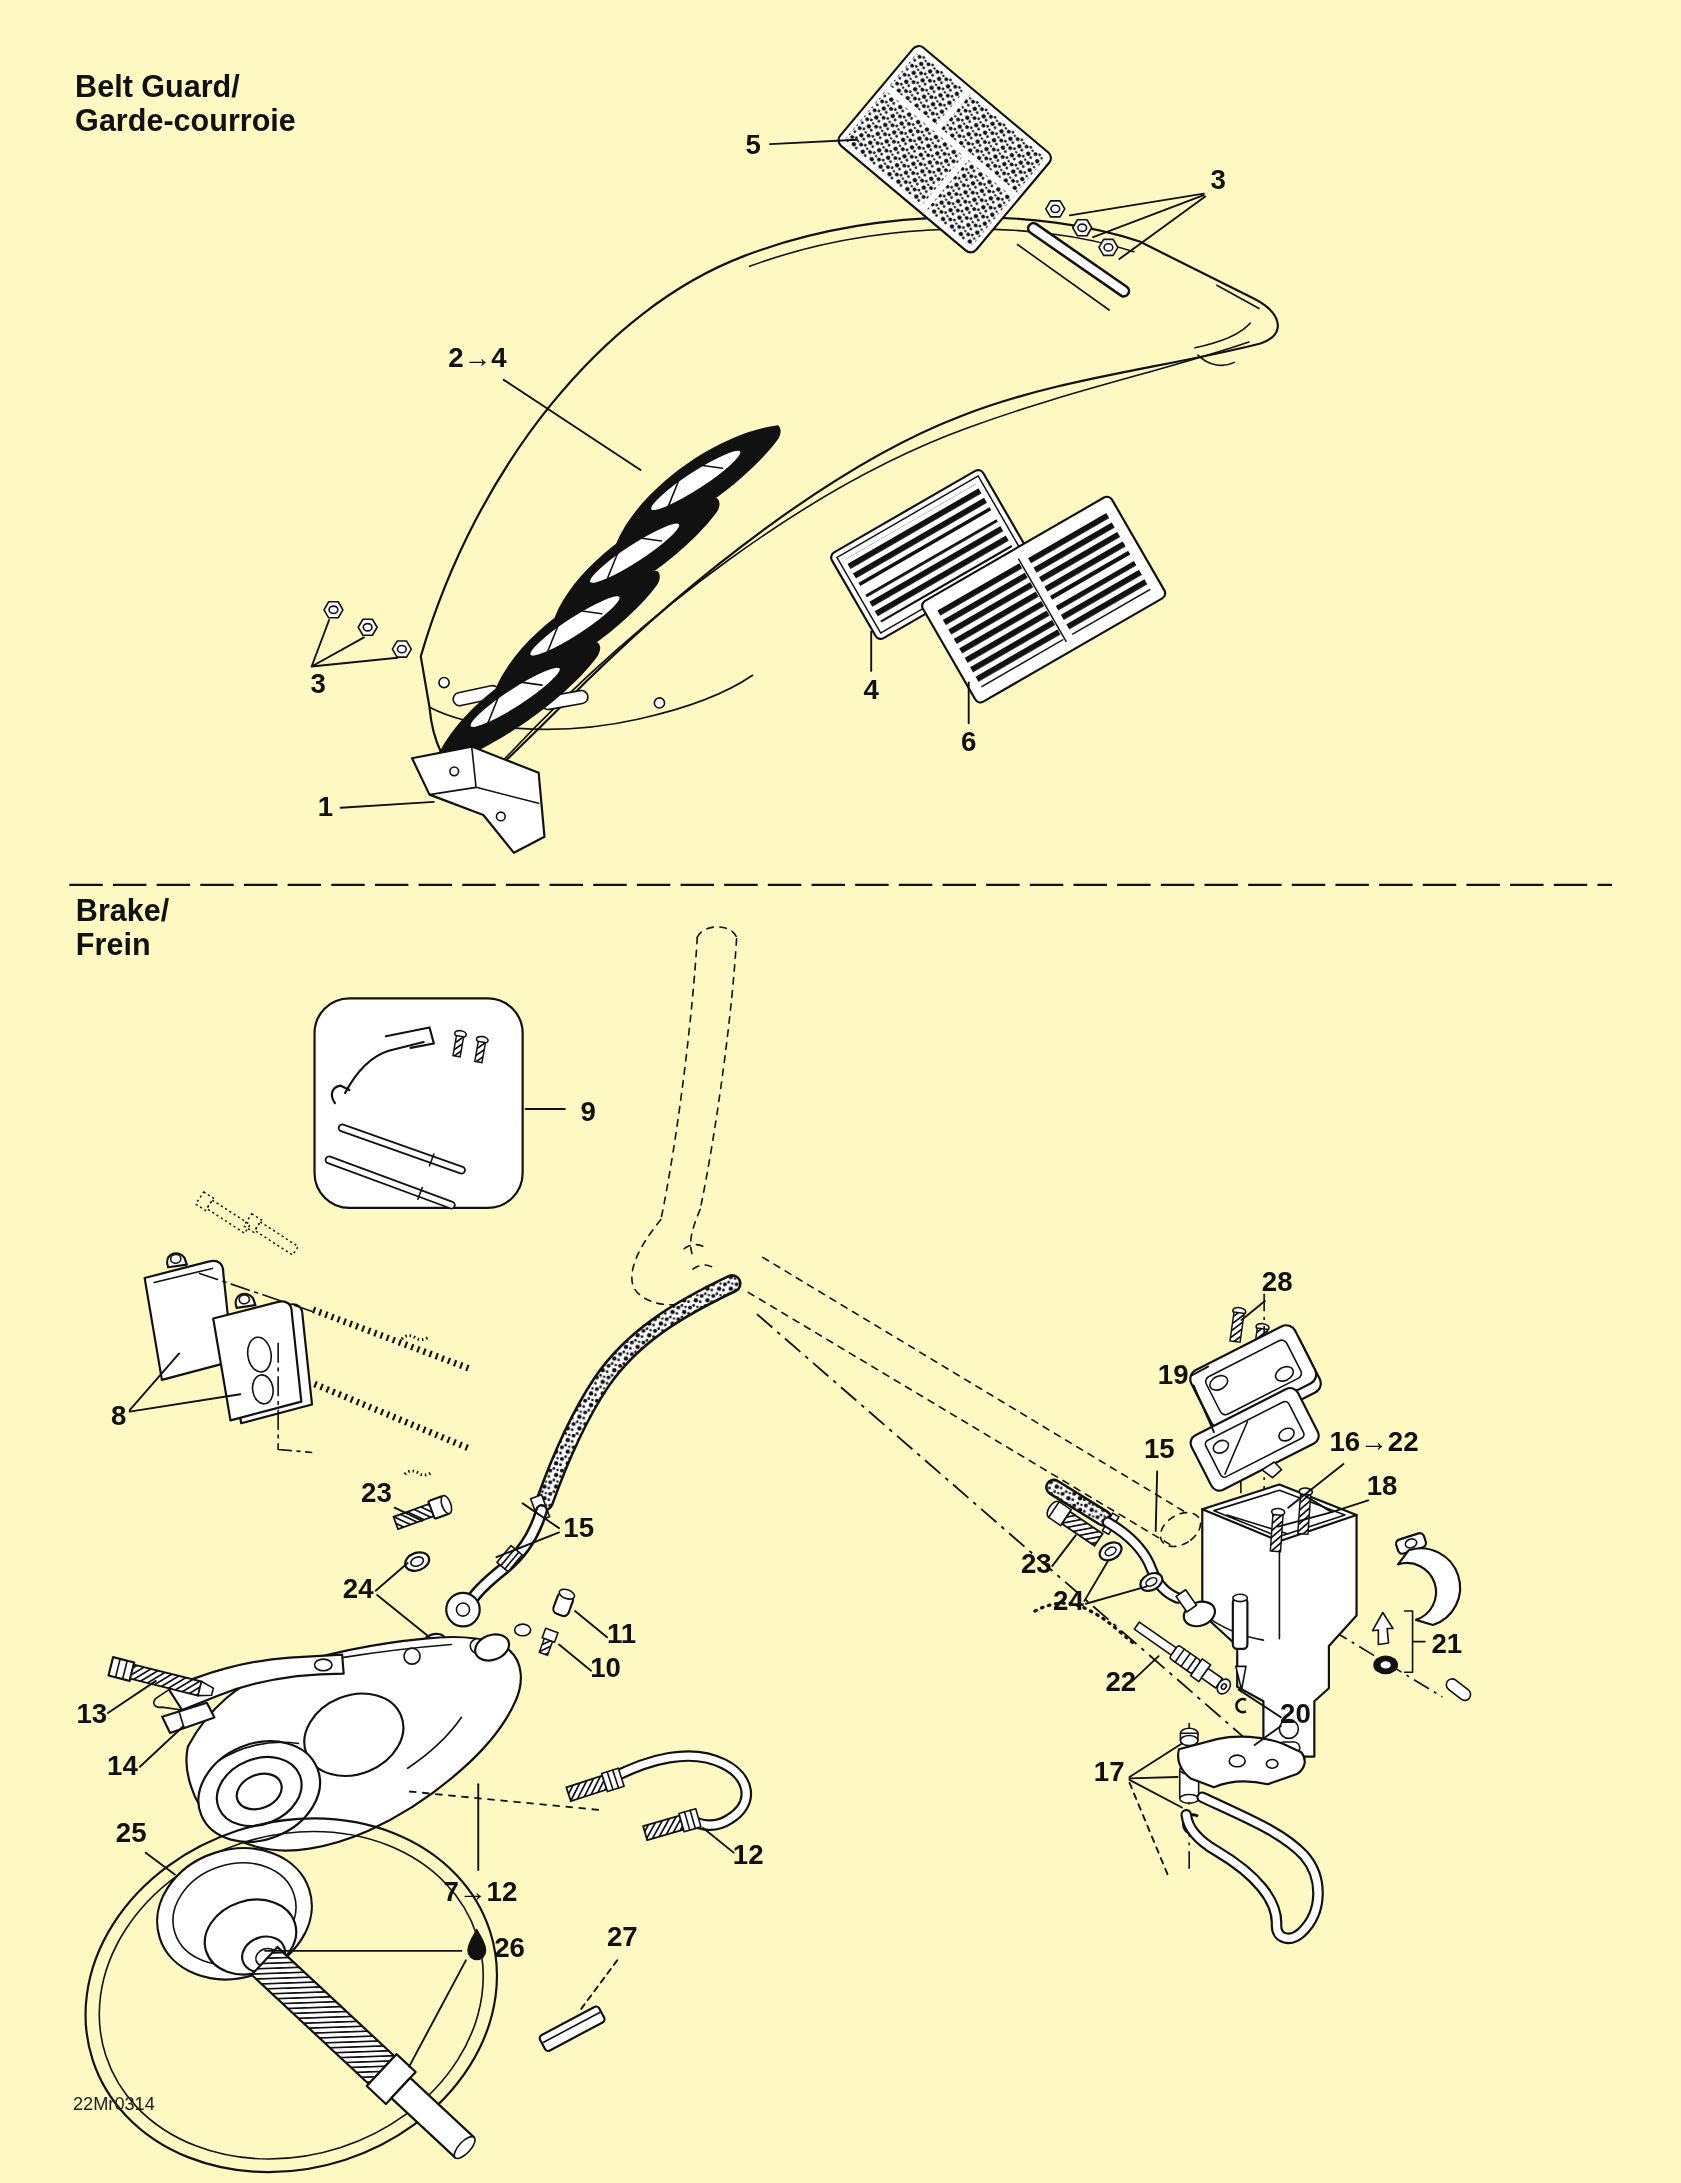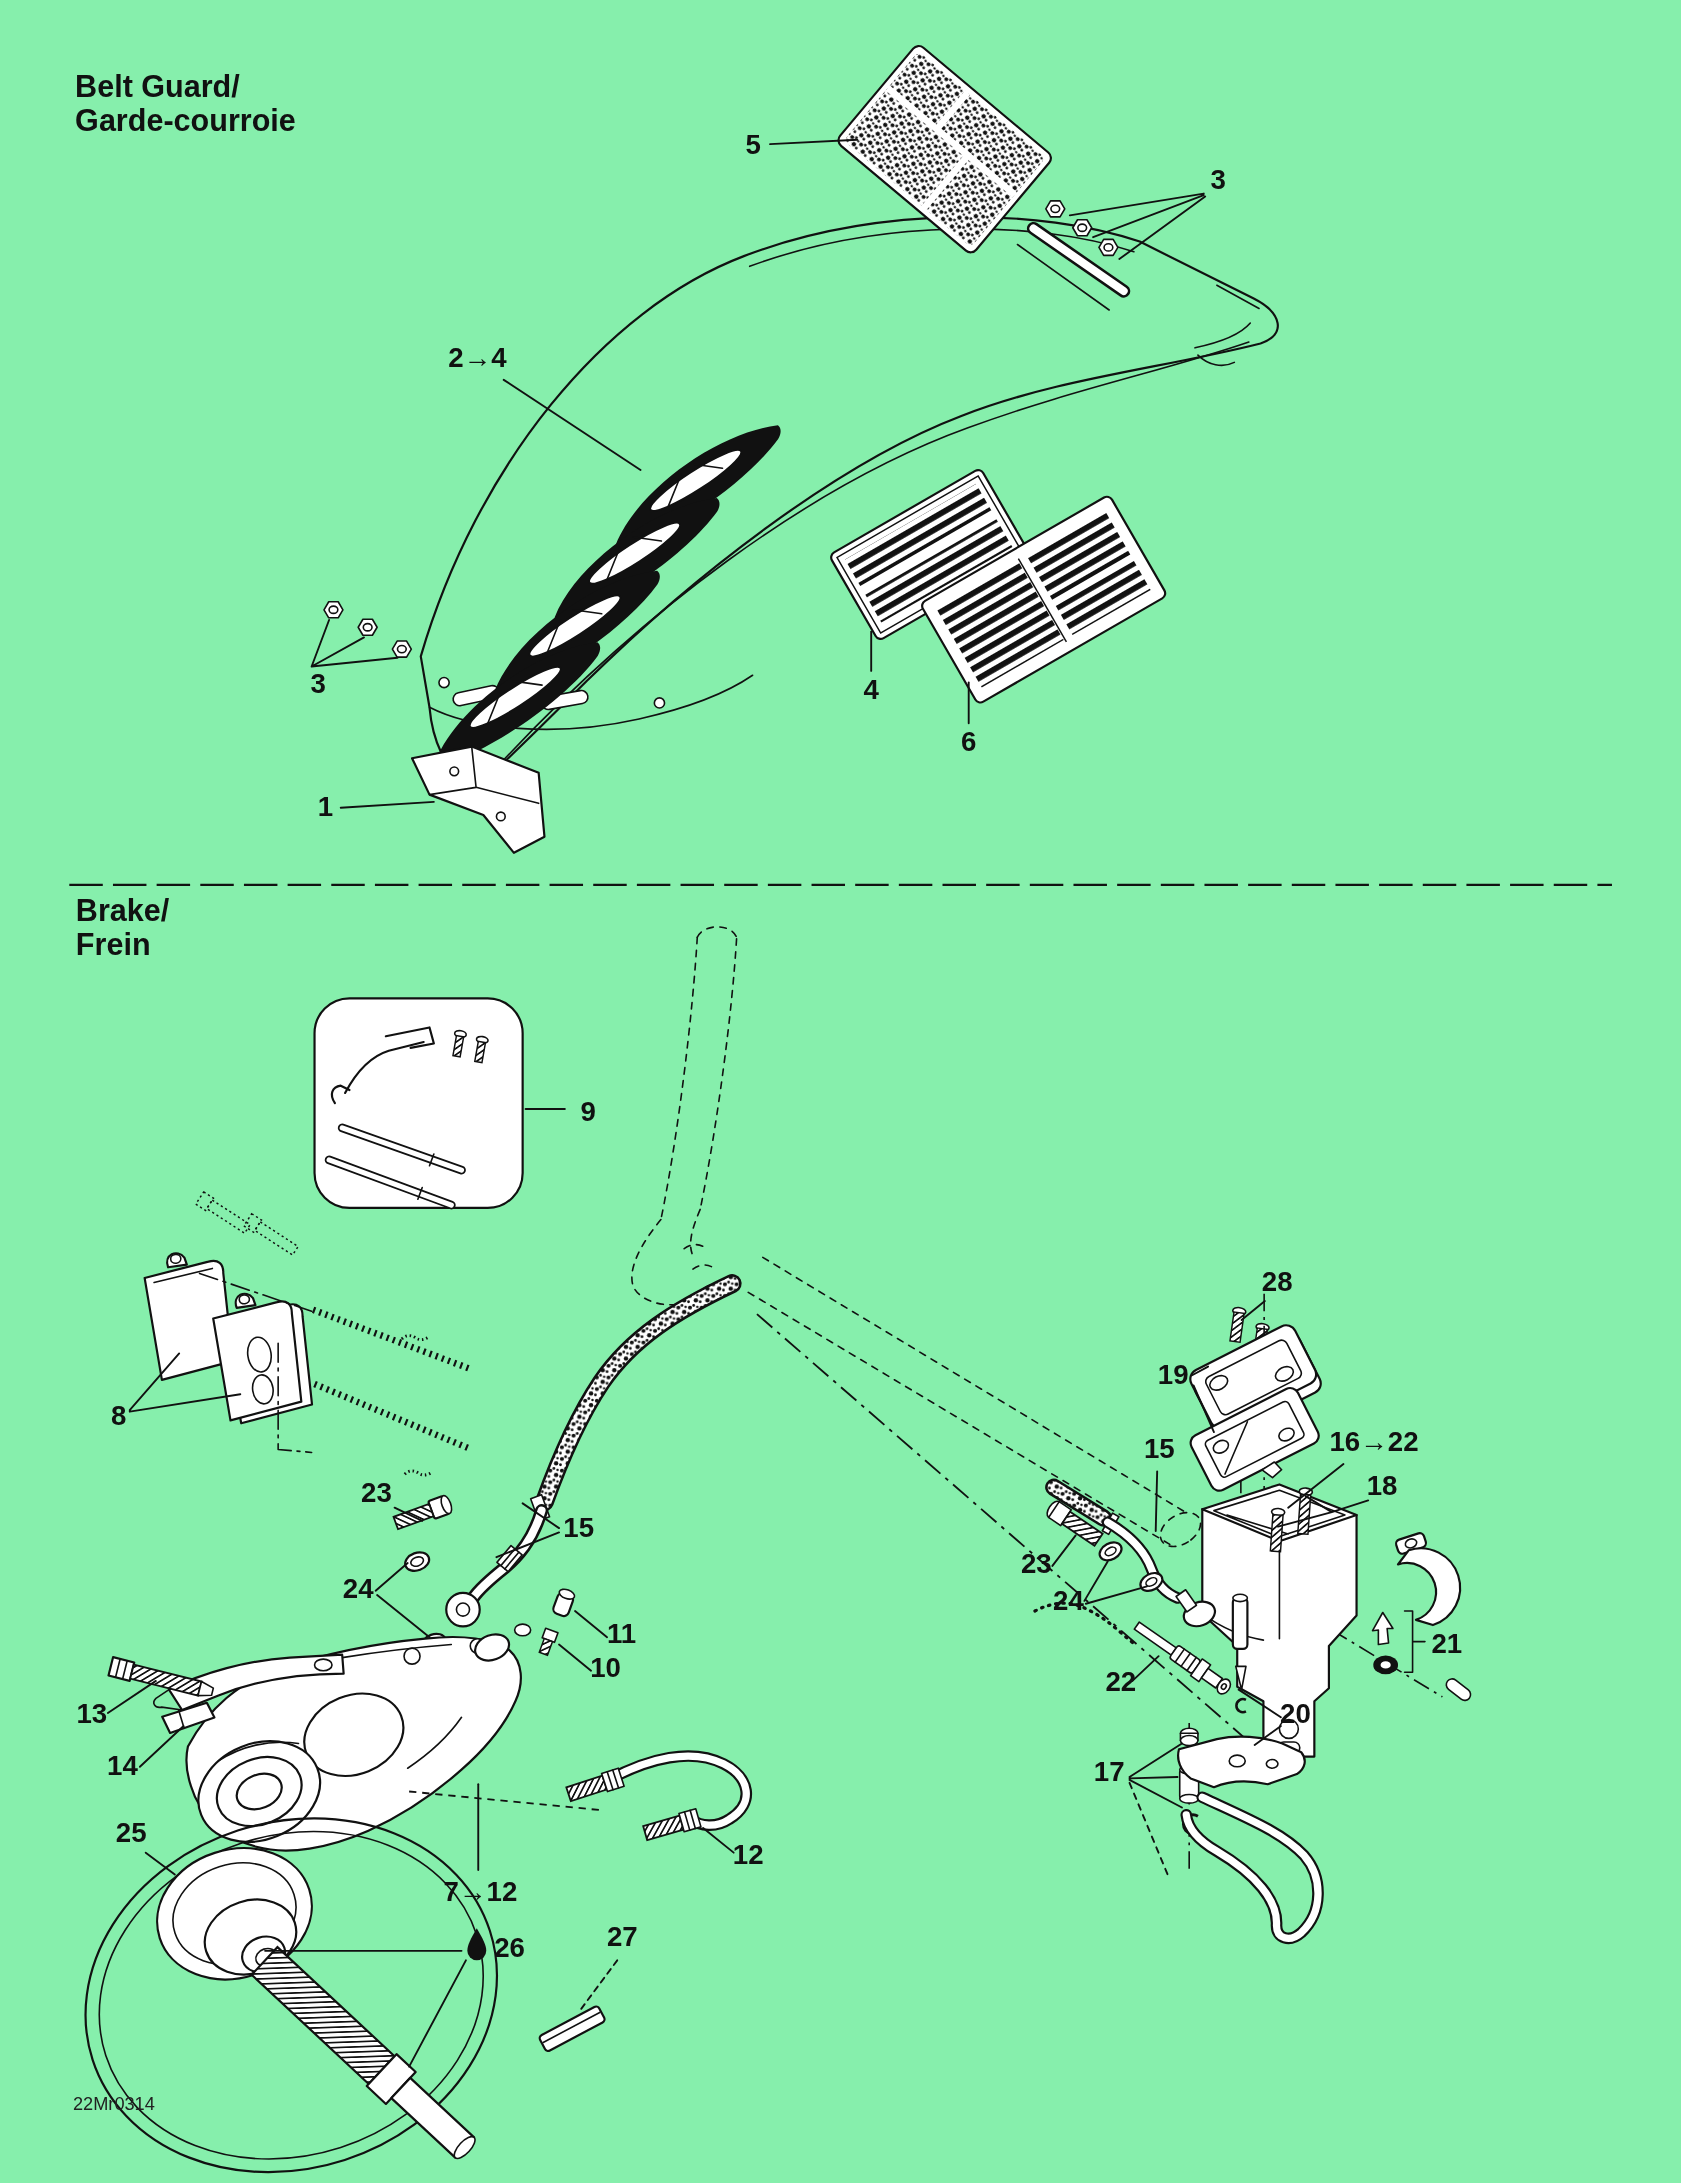"Belt Guard/" #page { background: #86efac -> #fef9c3 }
